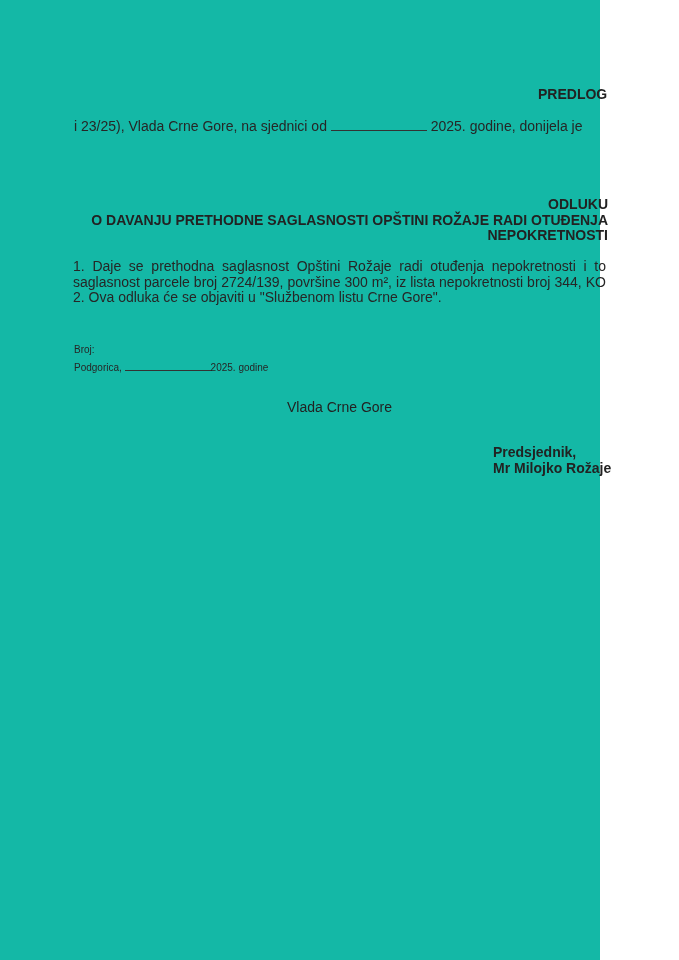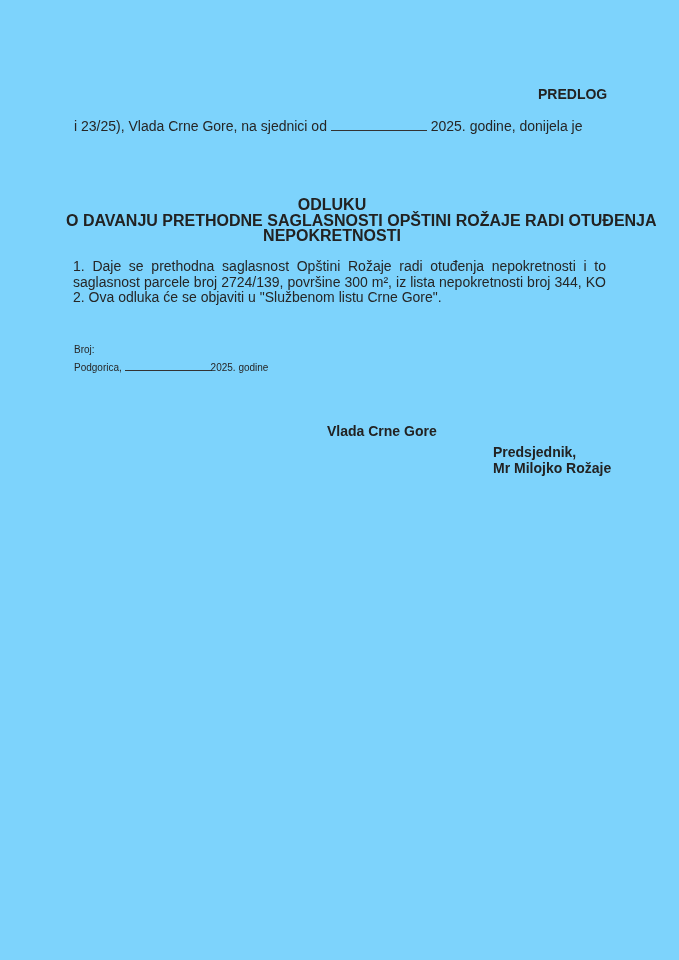"PREDLOG" .page { background: #7dd3fc -> #14b8a6; width: 679px -> 600px }
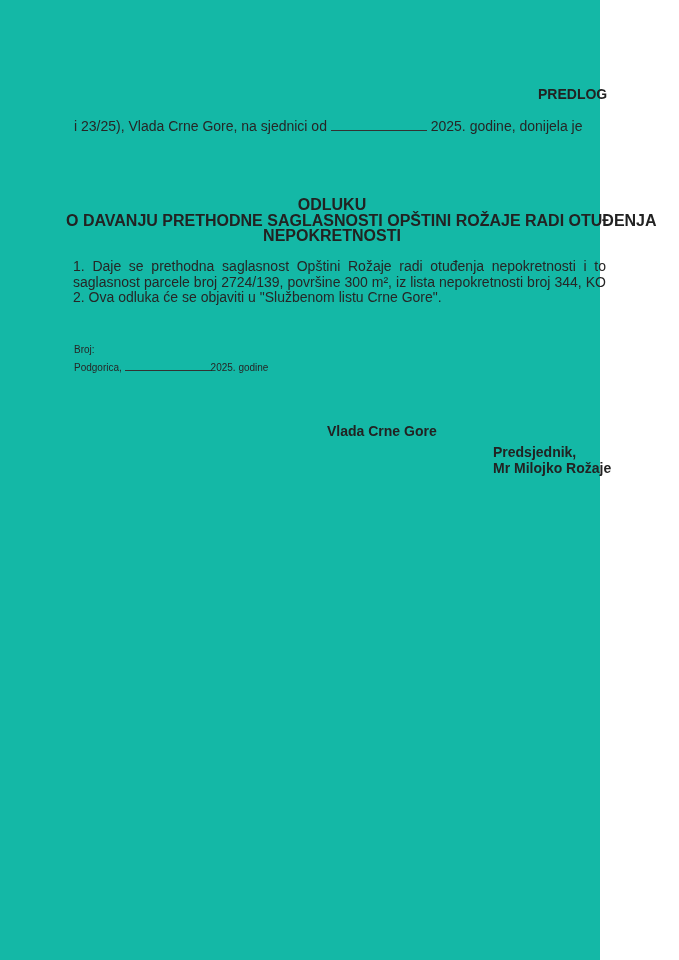"ODLUKU" .title-block { font-size: 16px -> 14px; left: 66px -> 76px; text-align: center -> right }
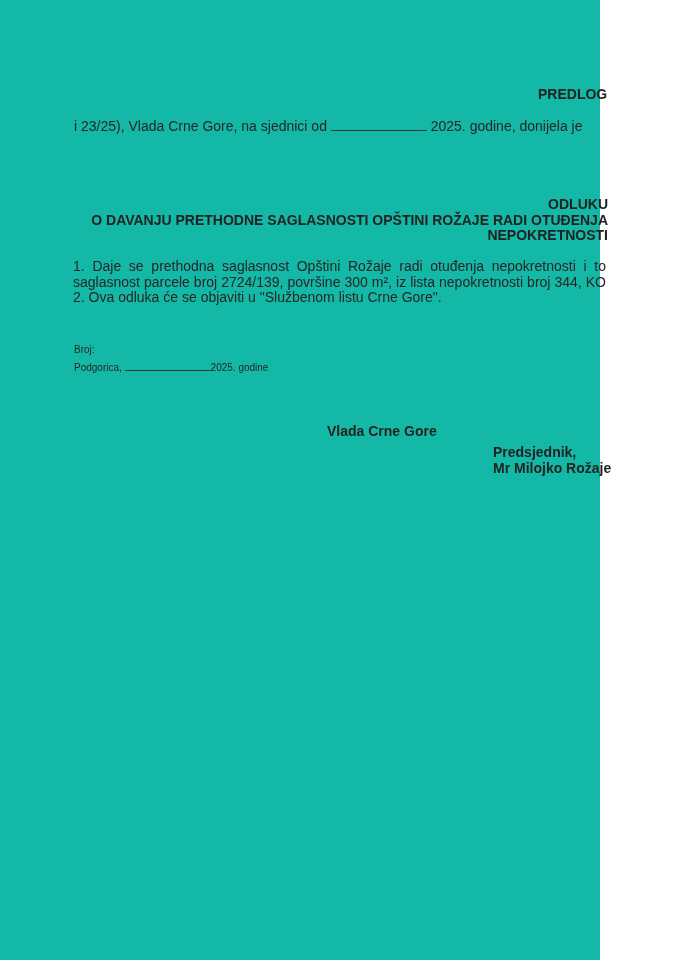"Vlada Crne Gore" .vlada { font-weight: bold -> normal; margin-left: 40px -> none; top: 423px -> 399px }
